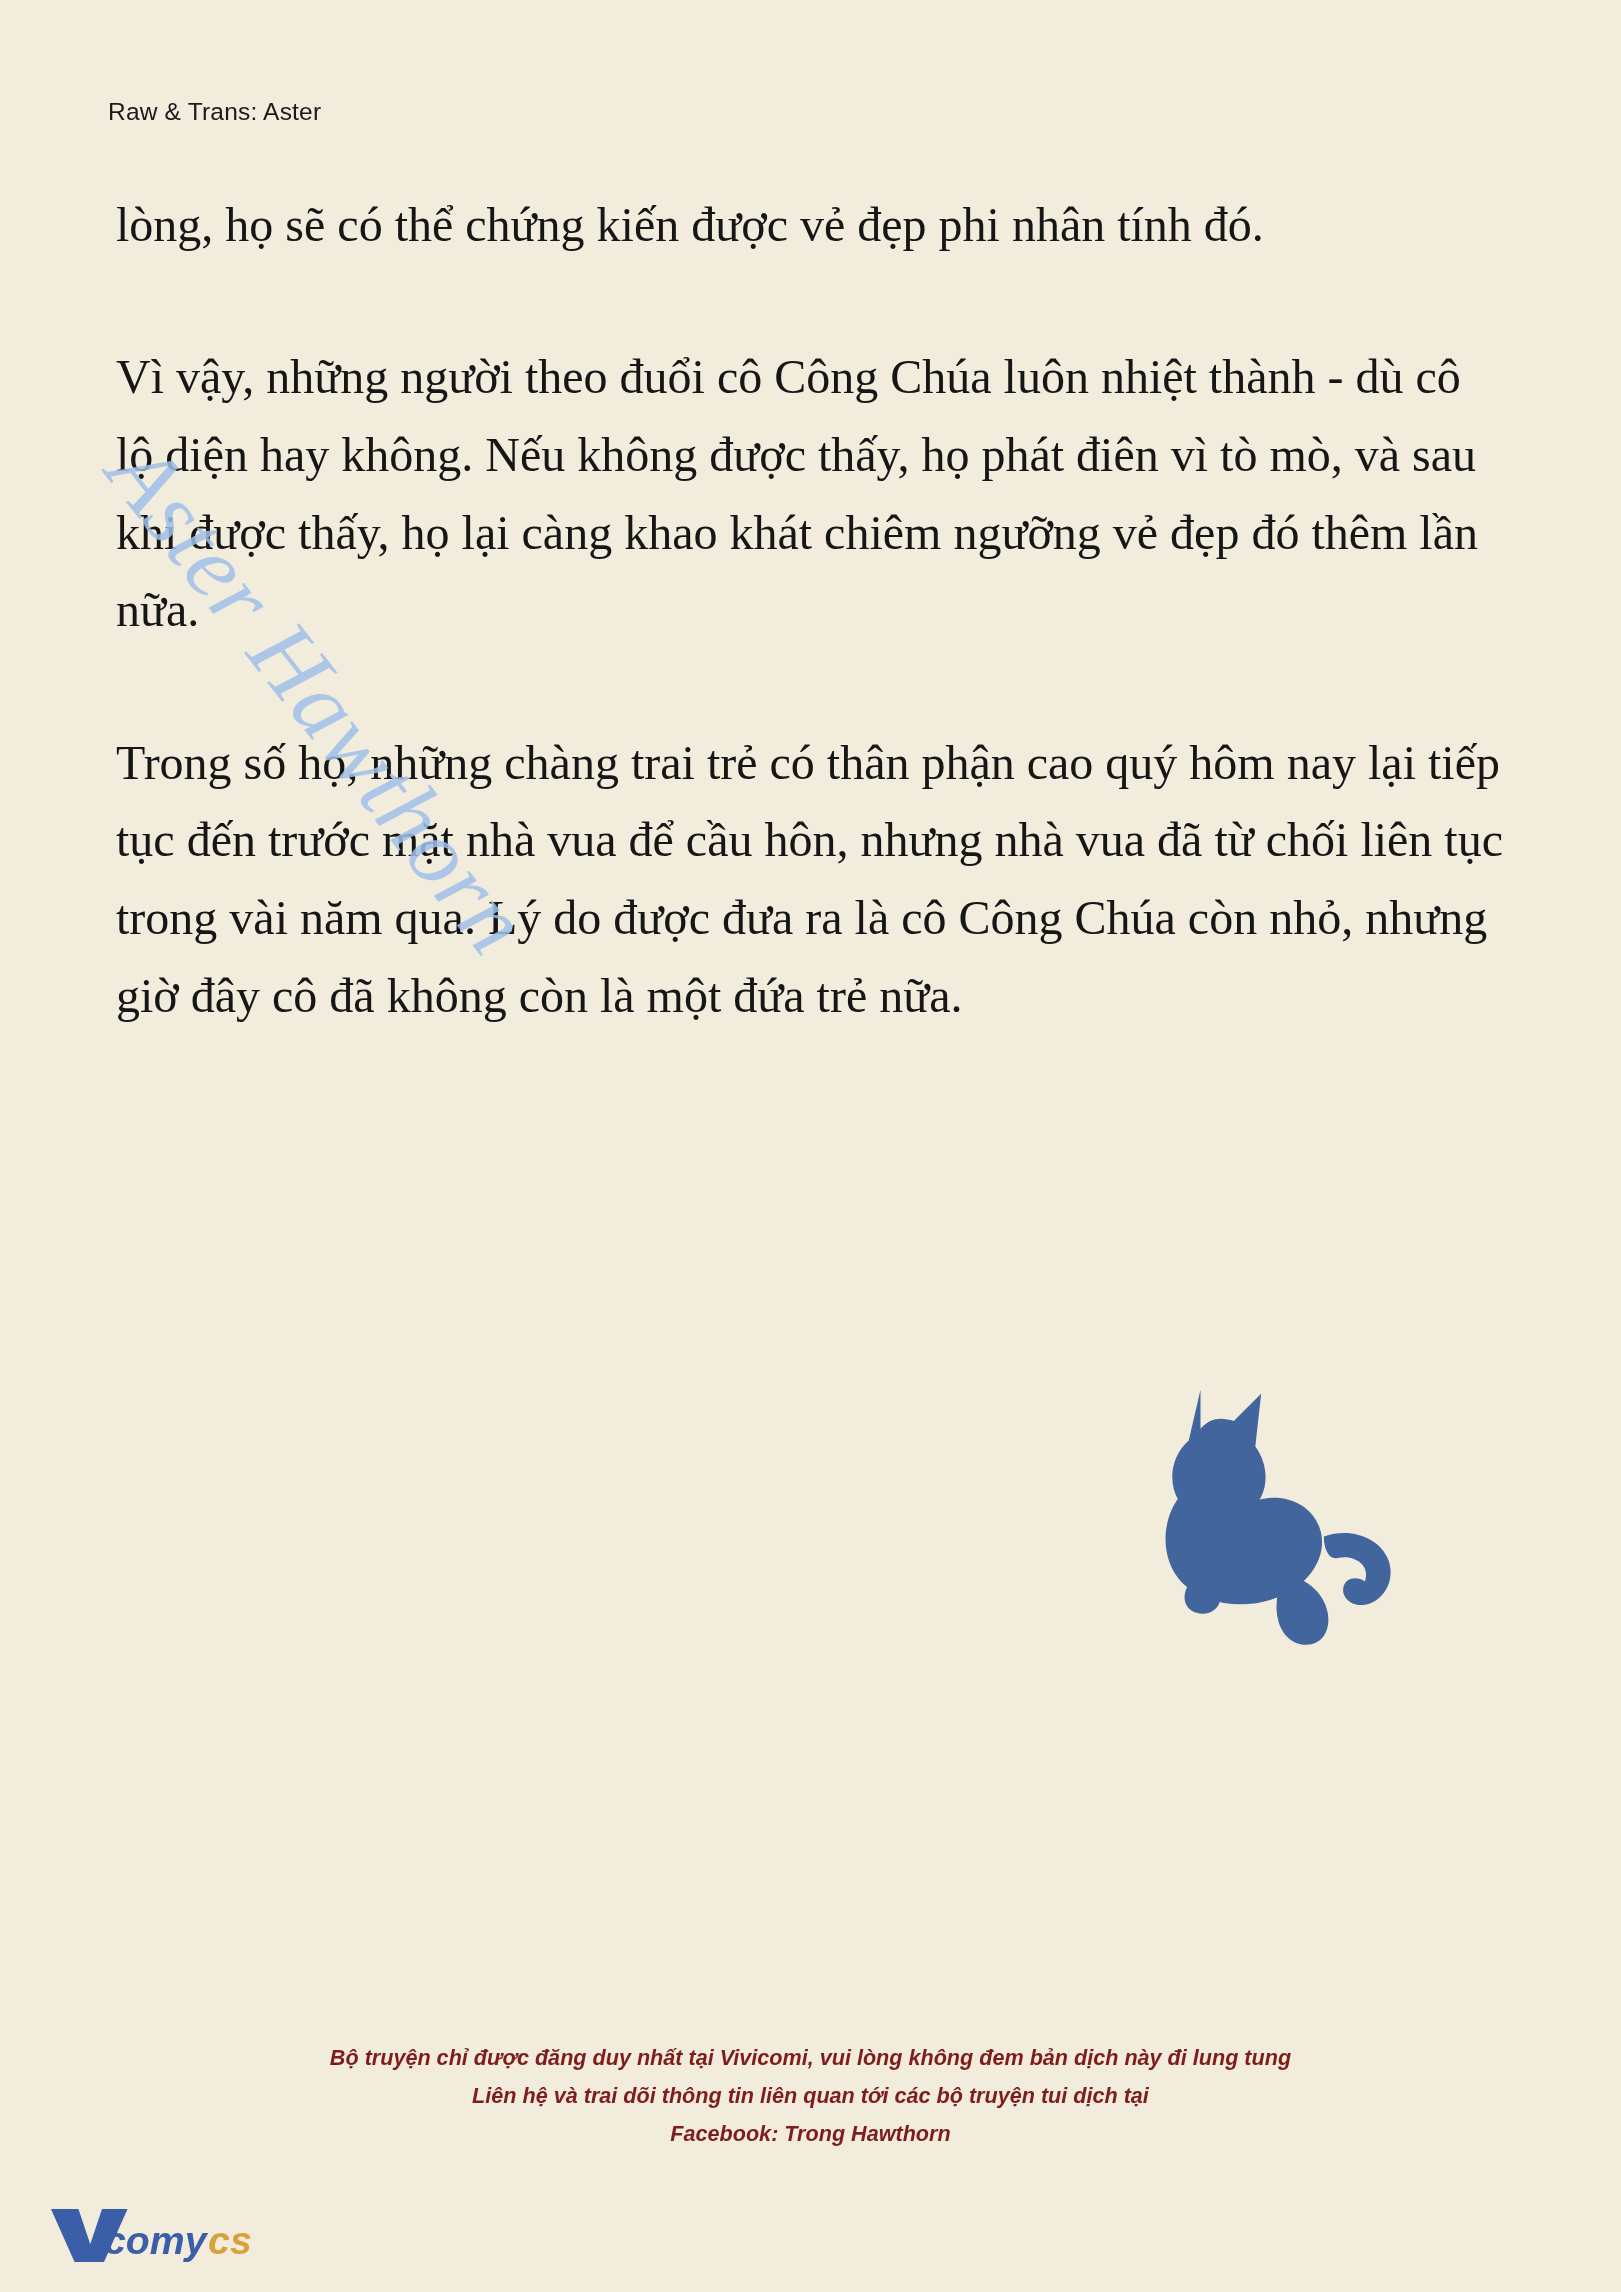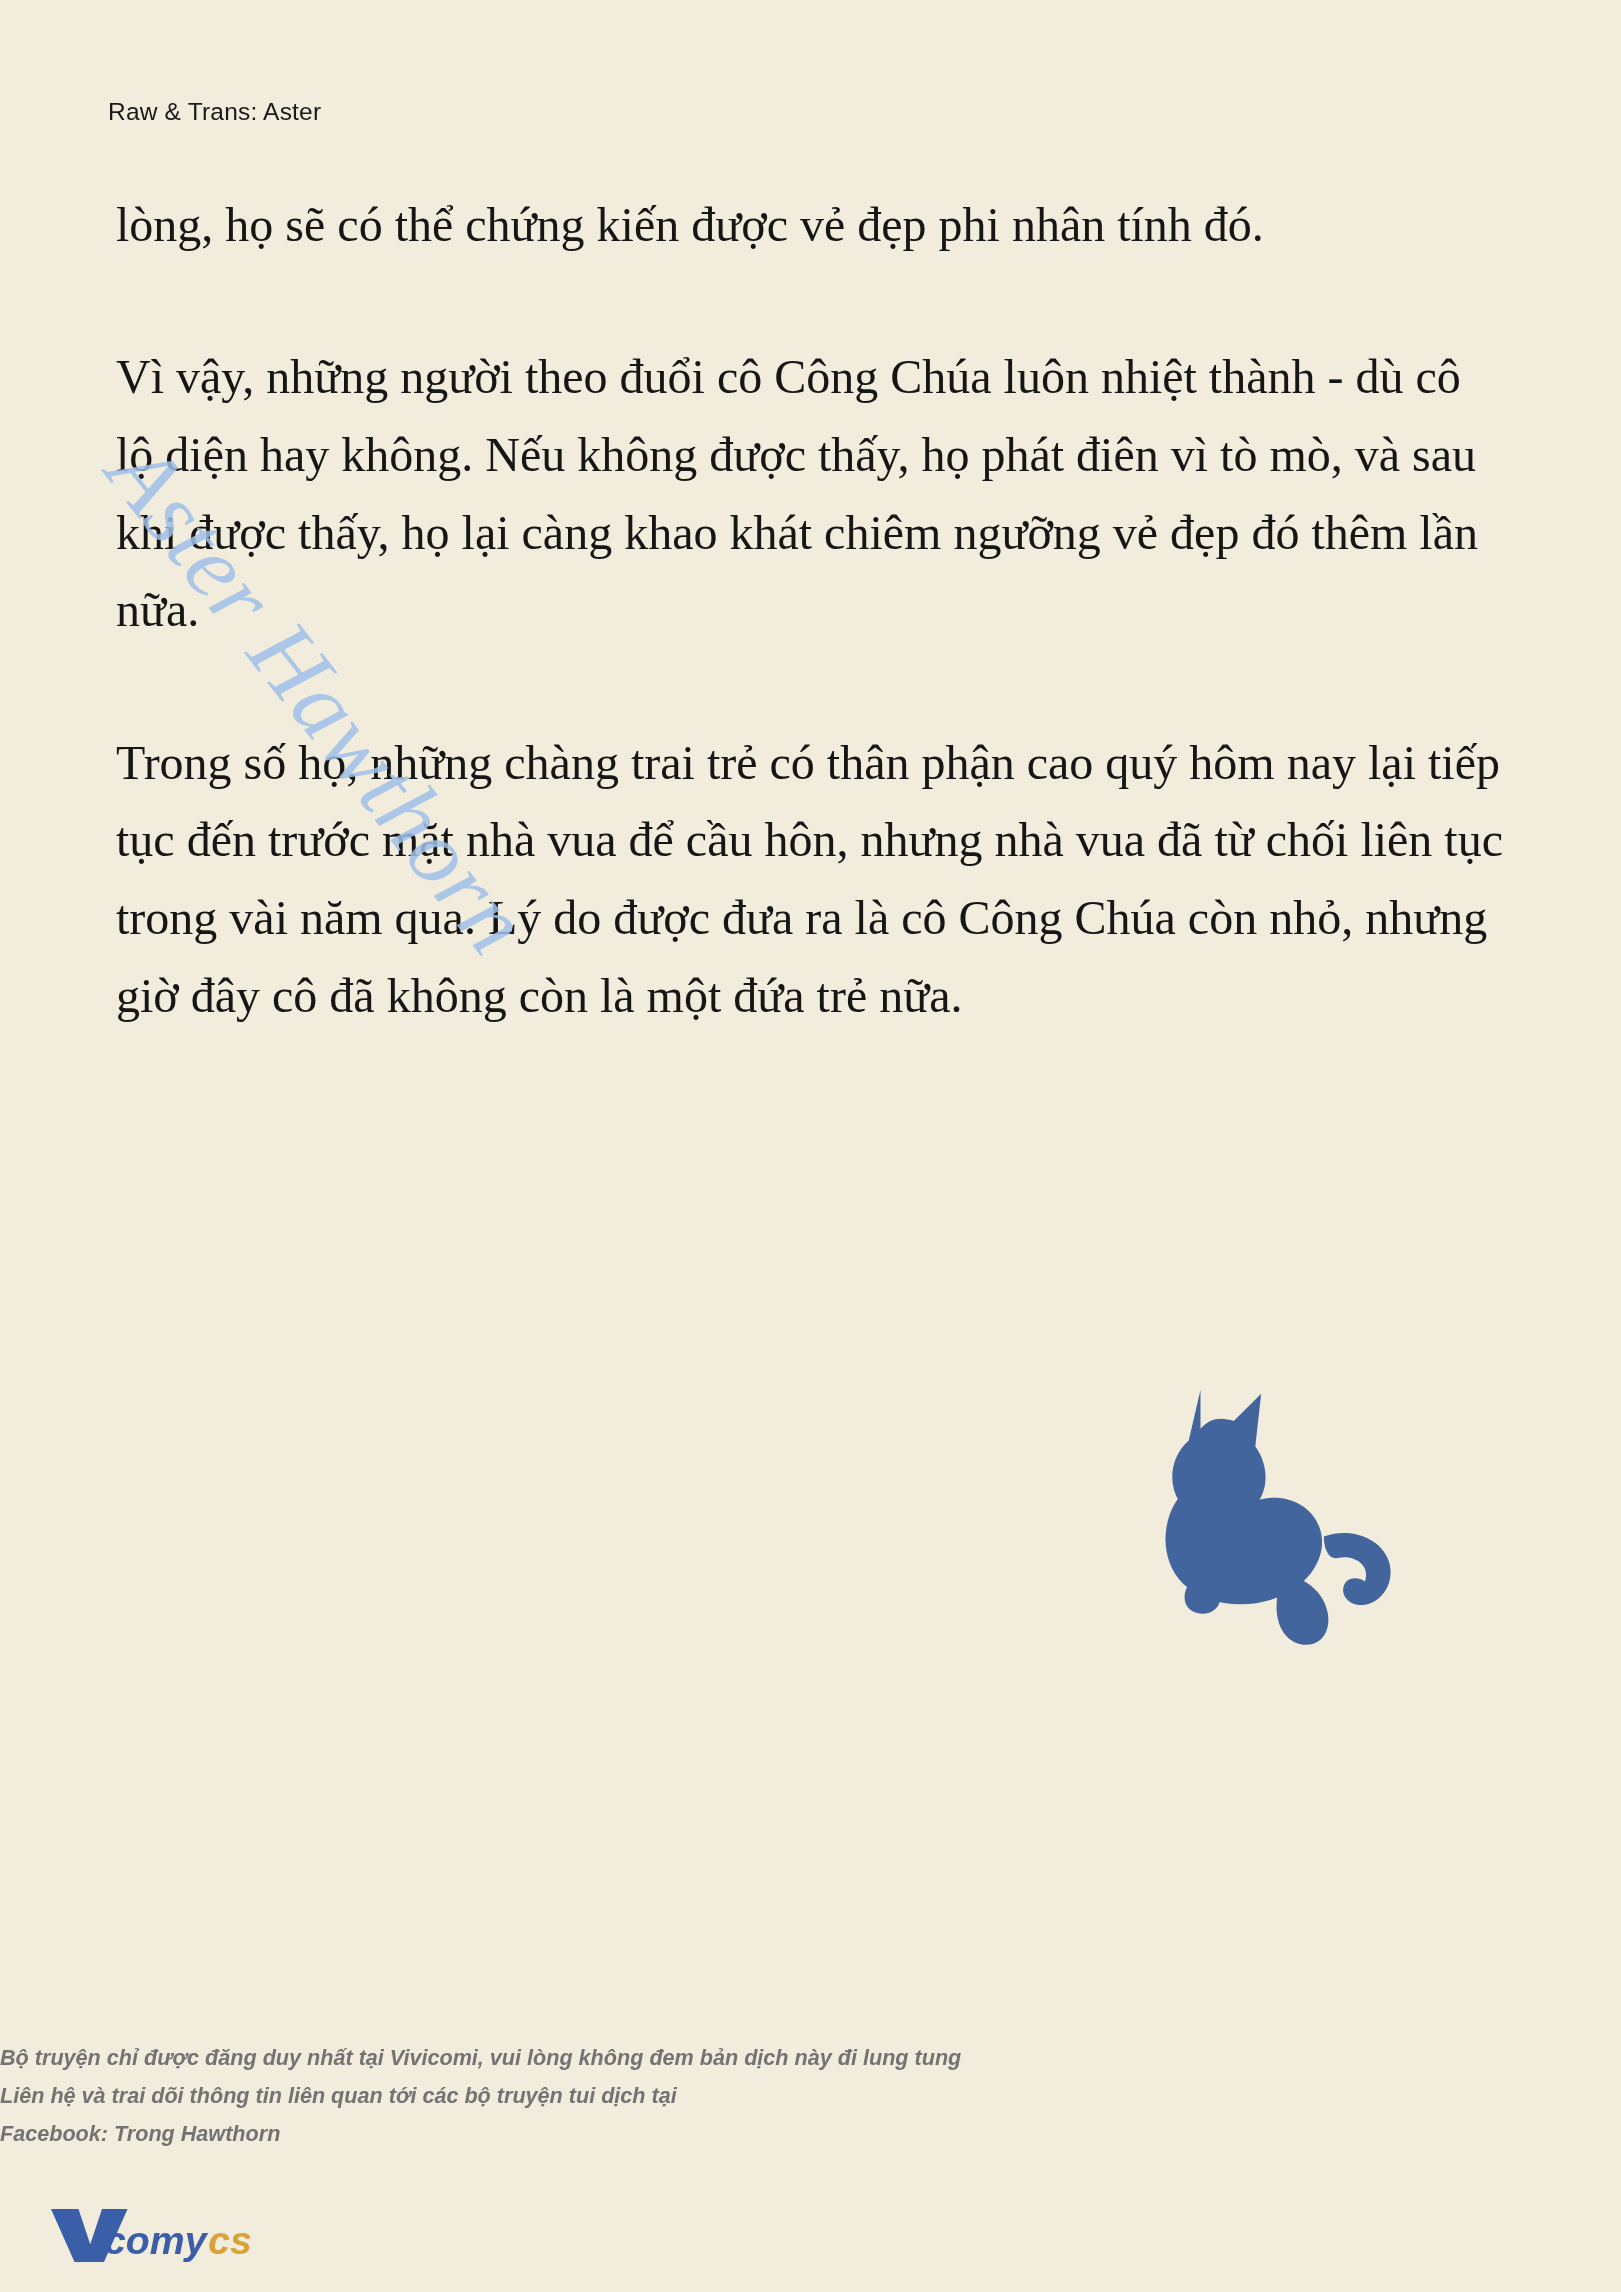"Bộ truyện chỉ được đăng" .footer-note { color: #737373 -> #7f1d1d; text-align: left -> center }
